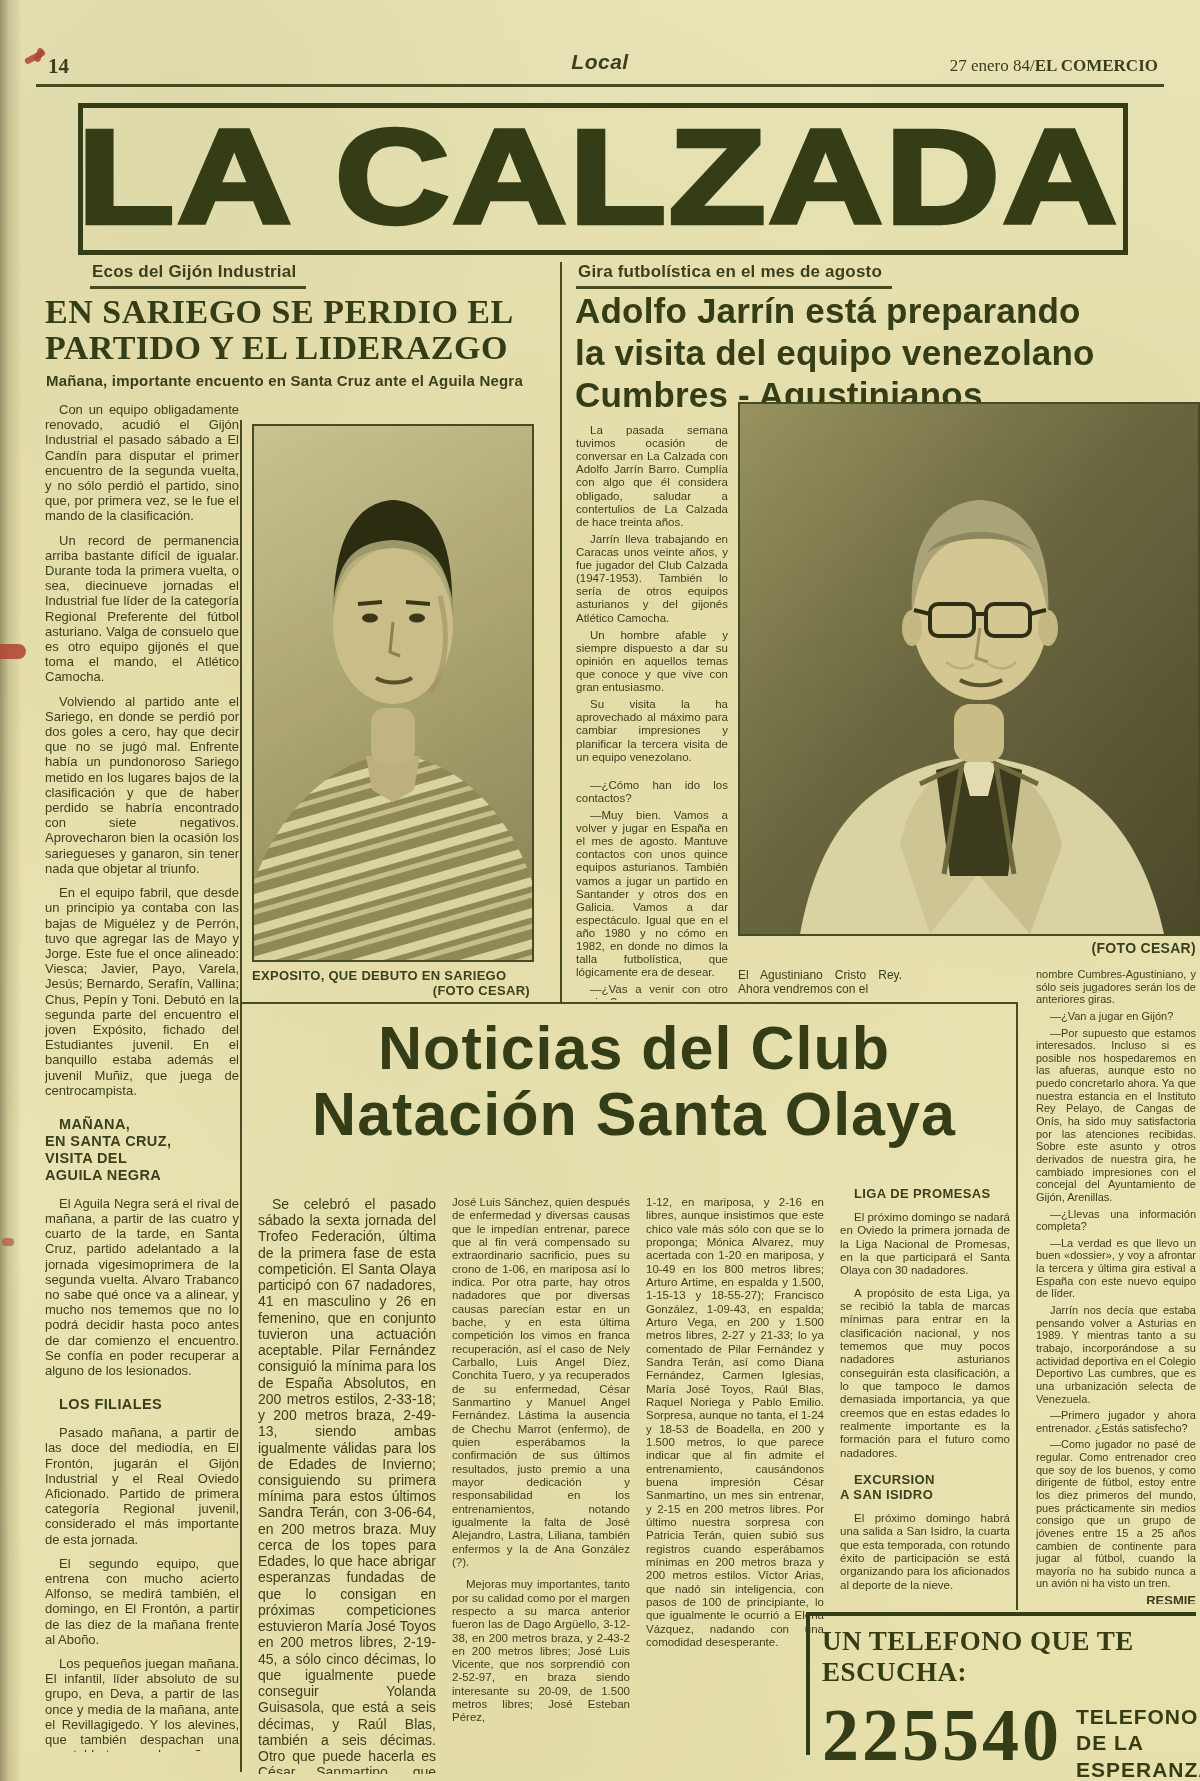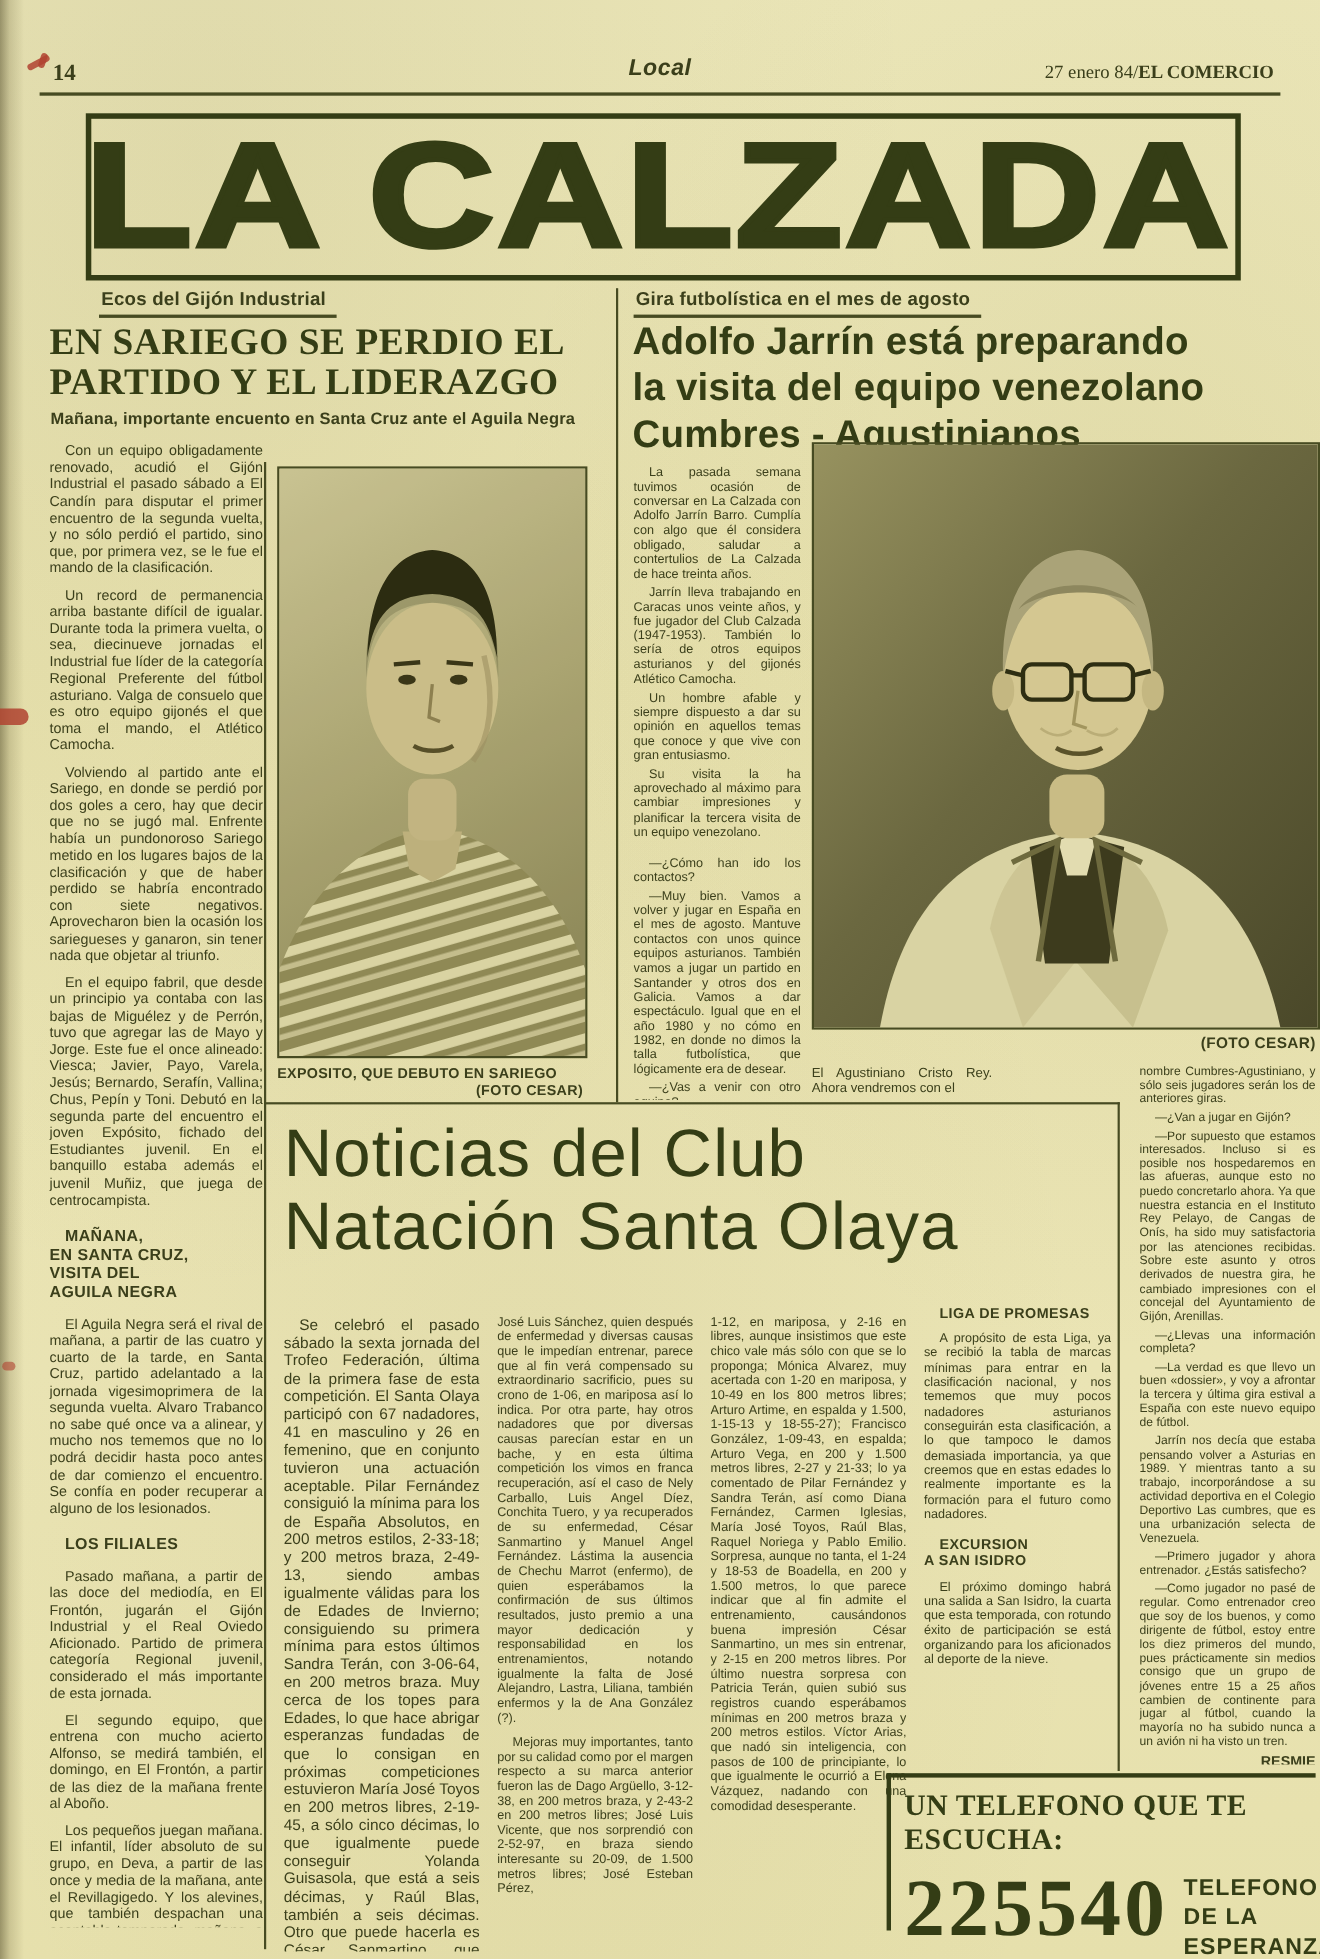"Noticias del Club" .hl-natacion { font-weight: normal -> bold; text-align: none -> center }
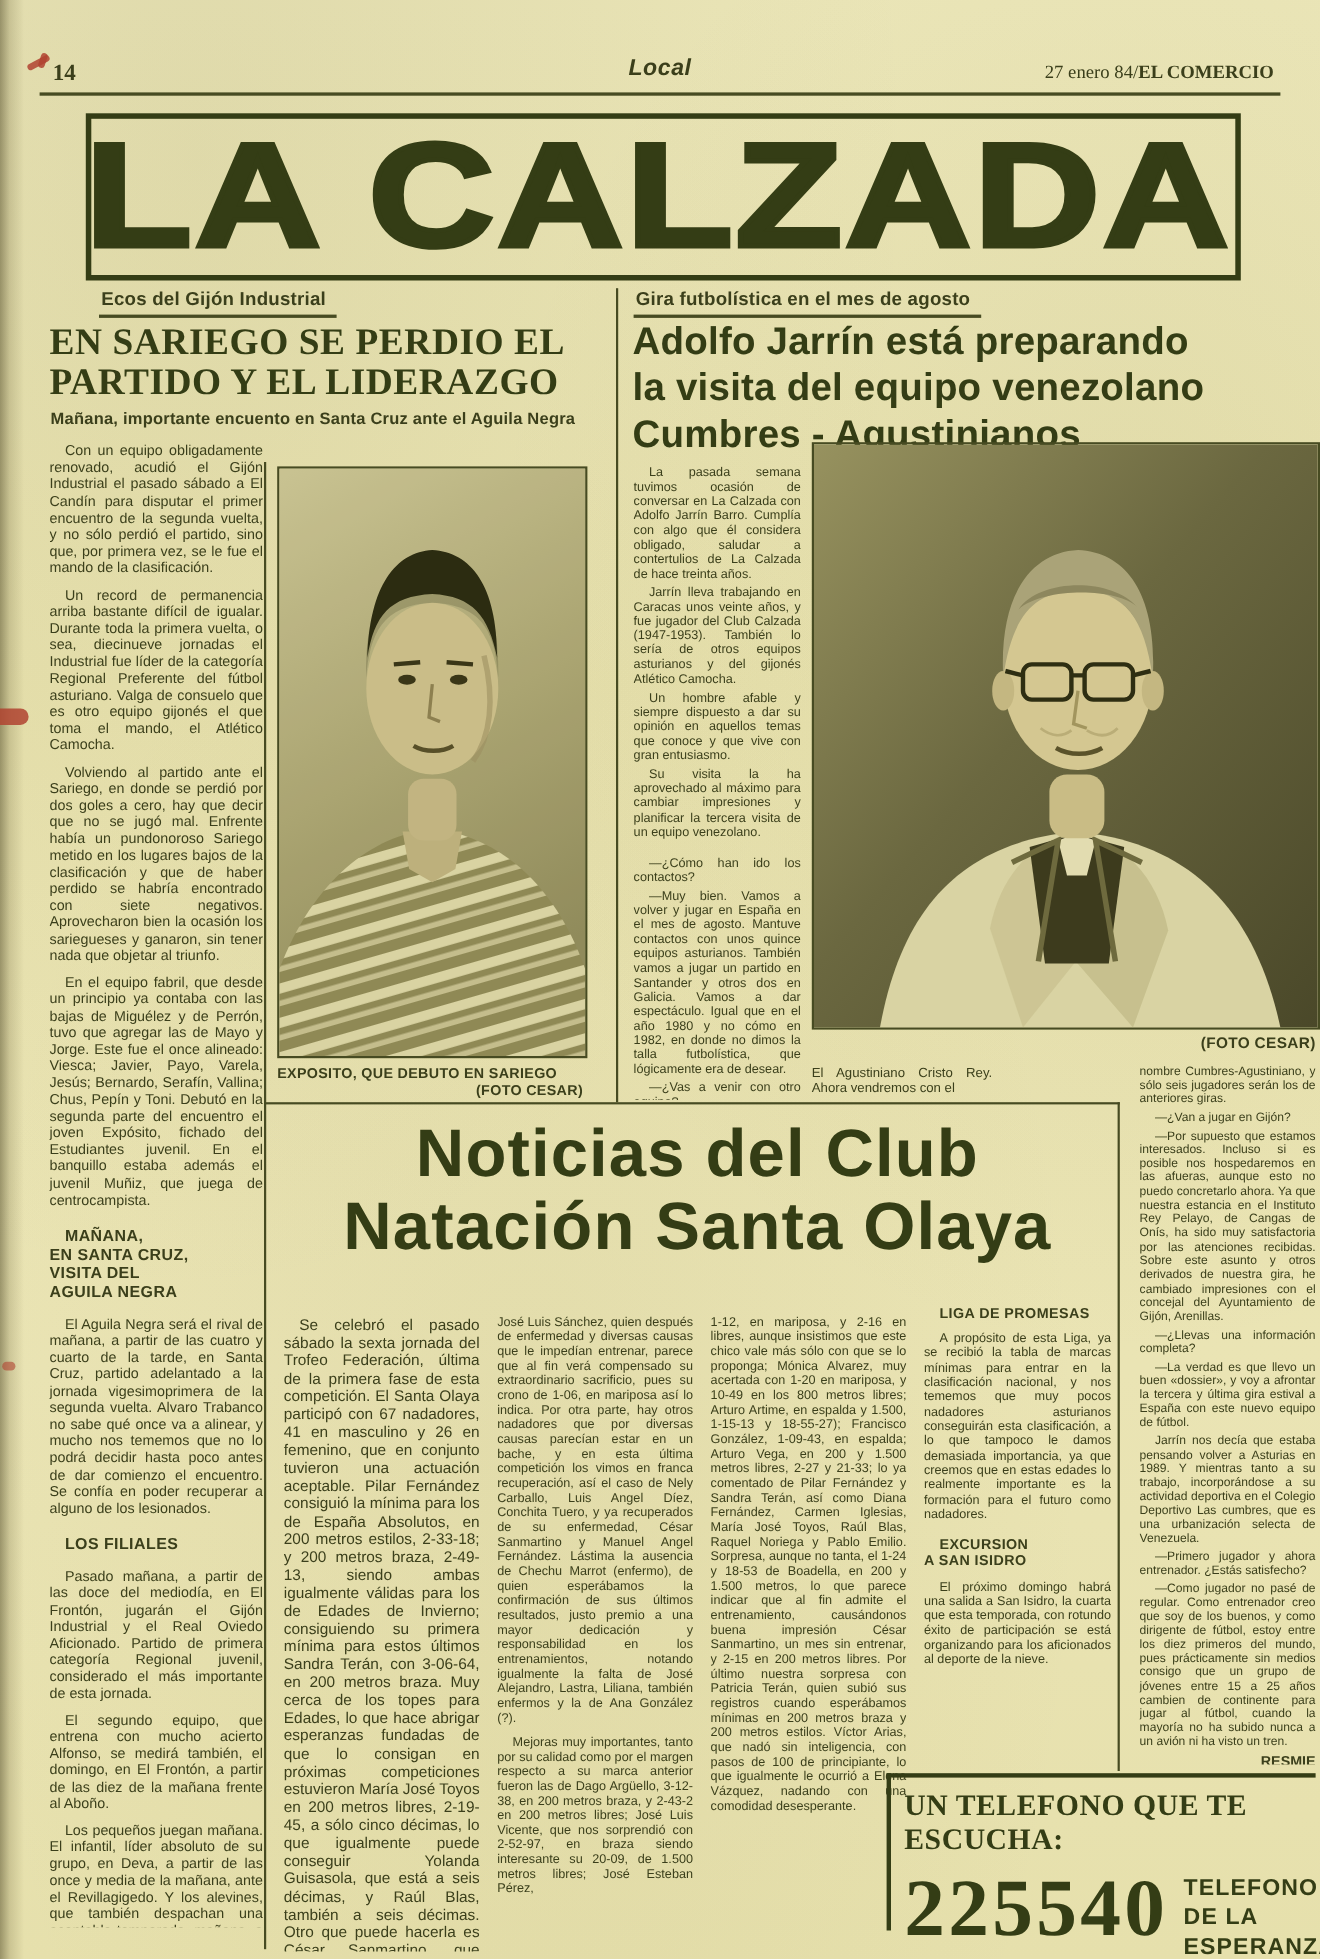"El próximo domingo se nadará" p { html: none -> <p>El próximo domingo se nadará en Oviedo la primera jornada de la Liga Nacional de Promesas, en la que participará el Santa Olaya con 30 nadadores.</p> }
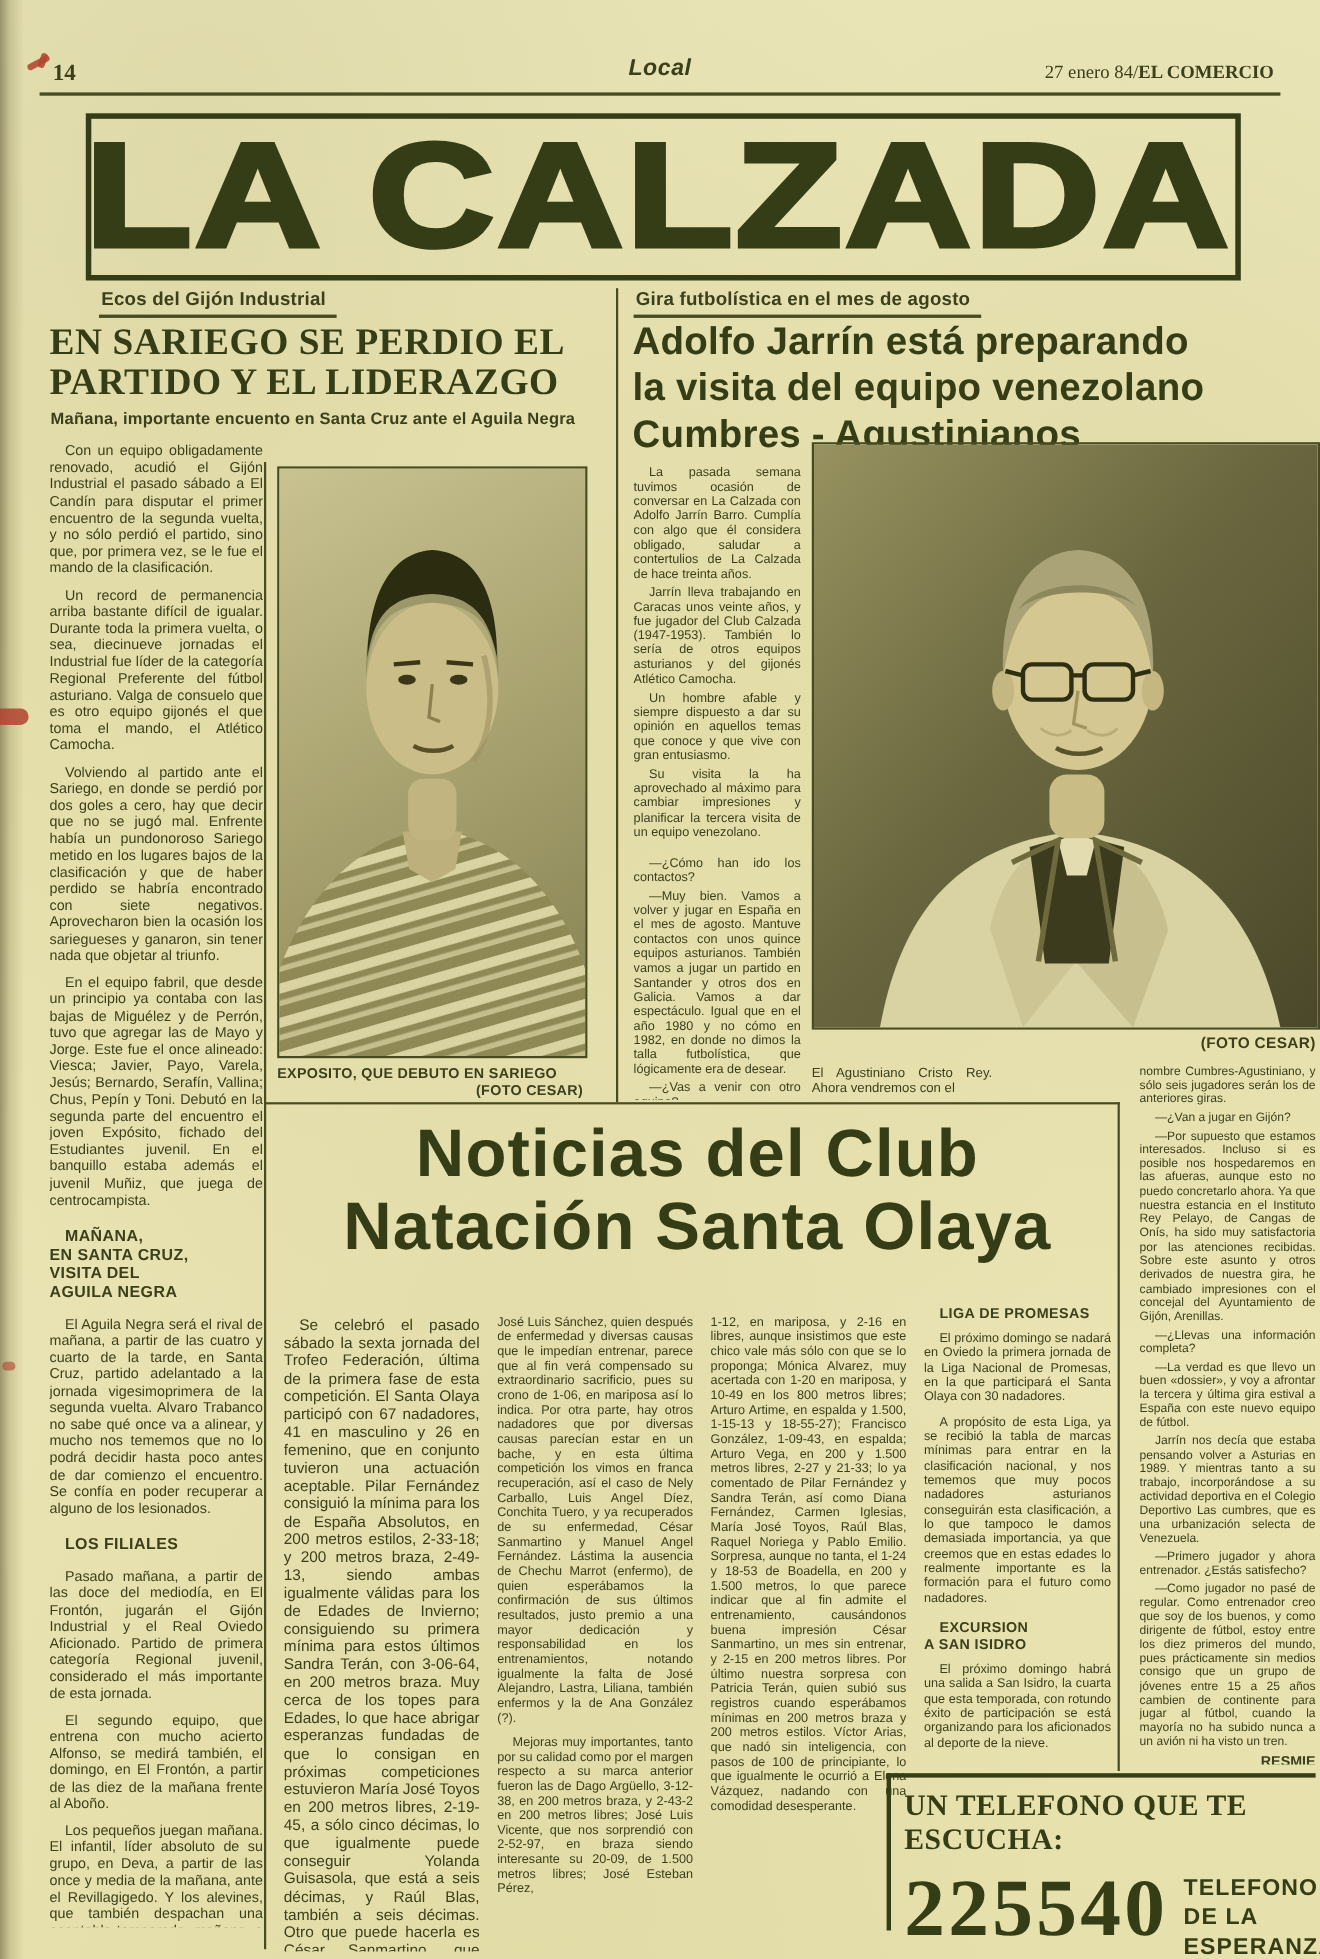"—La verdad es que llevo" p { text: fútbol -> líder }
